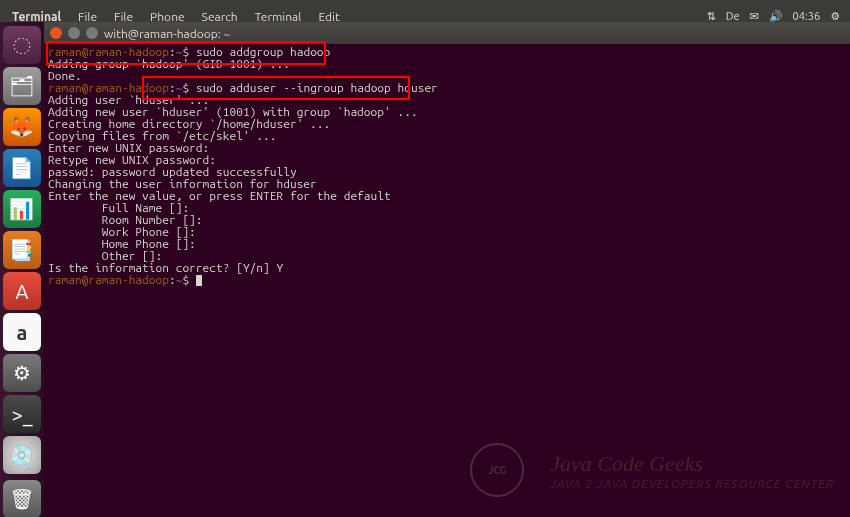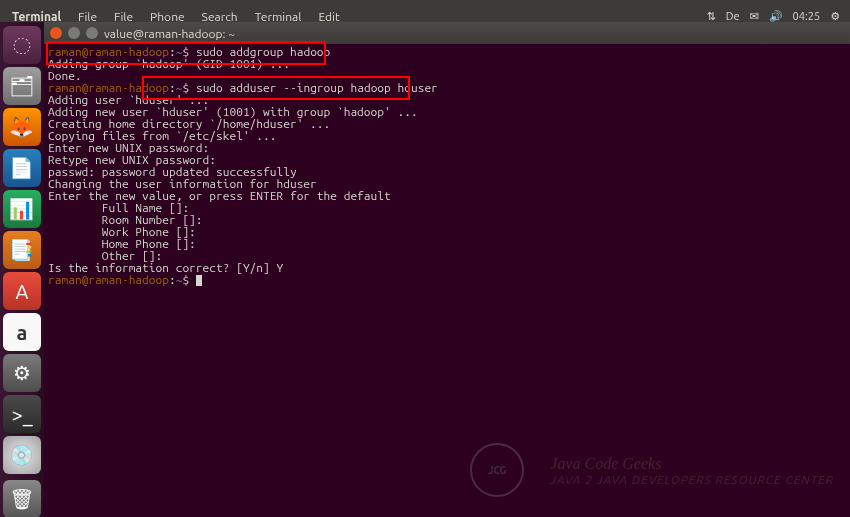"04:25" span.indicator { text: 04:25 -> 04:36 }
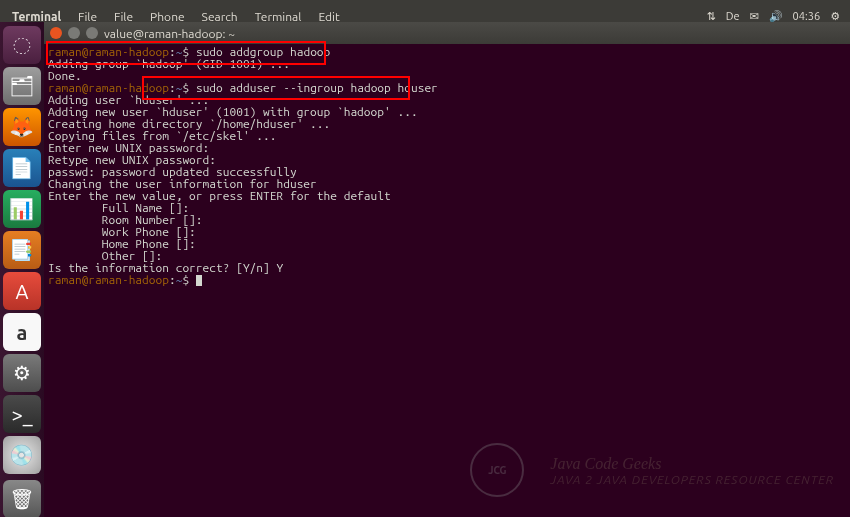"value@raman-hadoop: ~" span { text: value@raman-hadoop -> with@raman-hadoop }
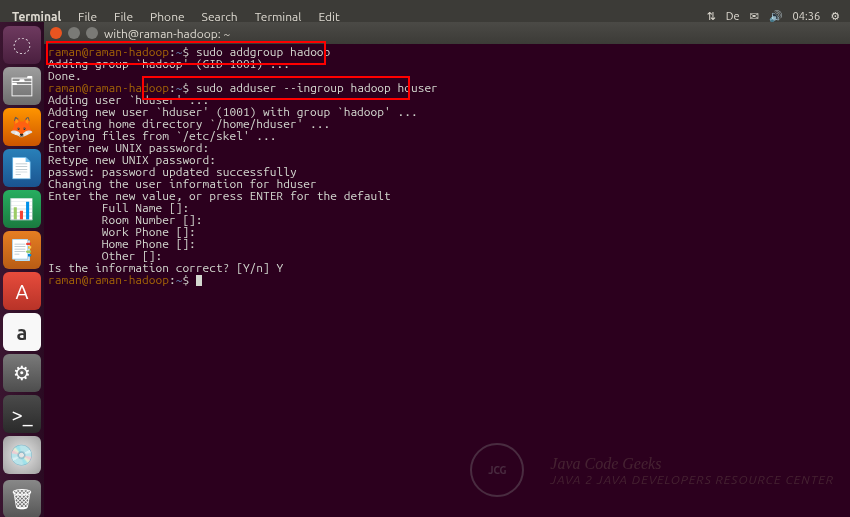"Java Code Geeks" .wm-title { font-size: 16px -> 22px }
